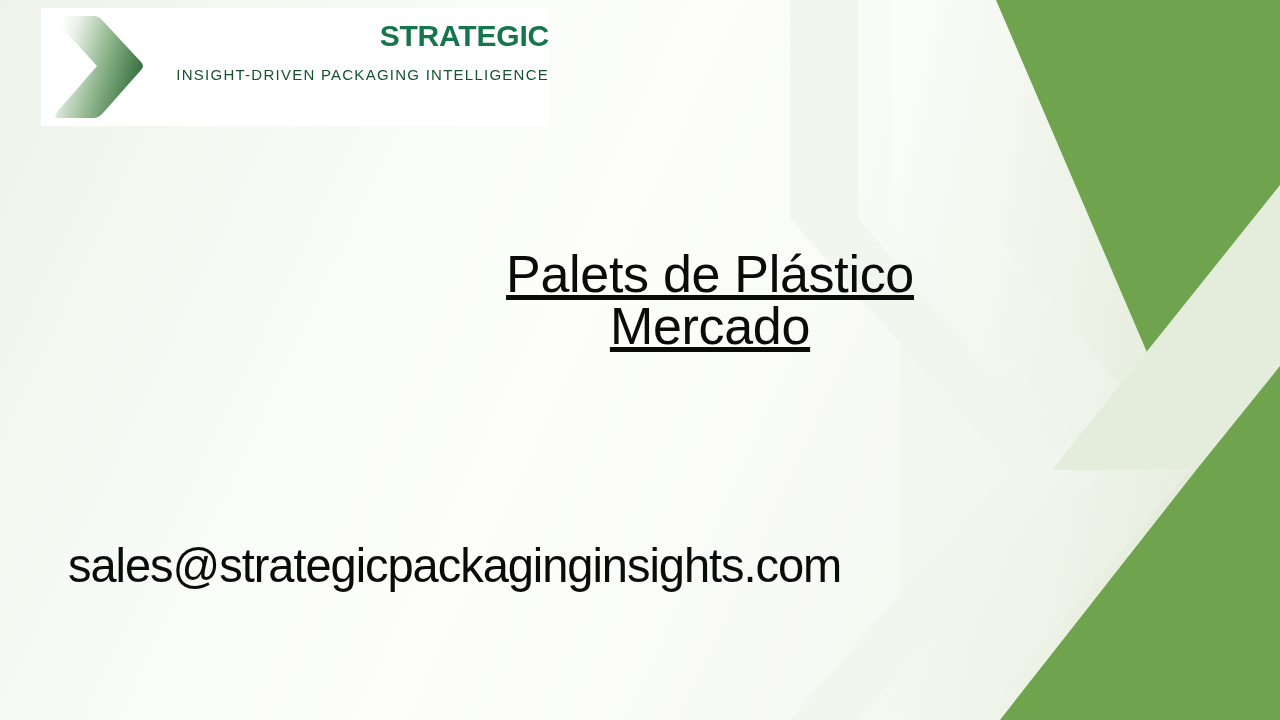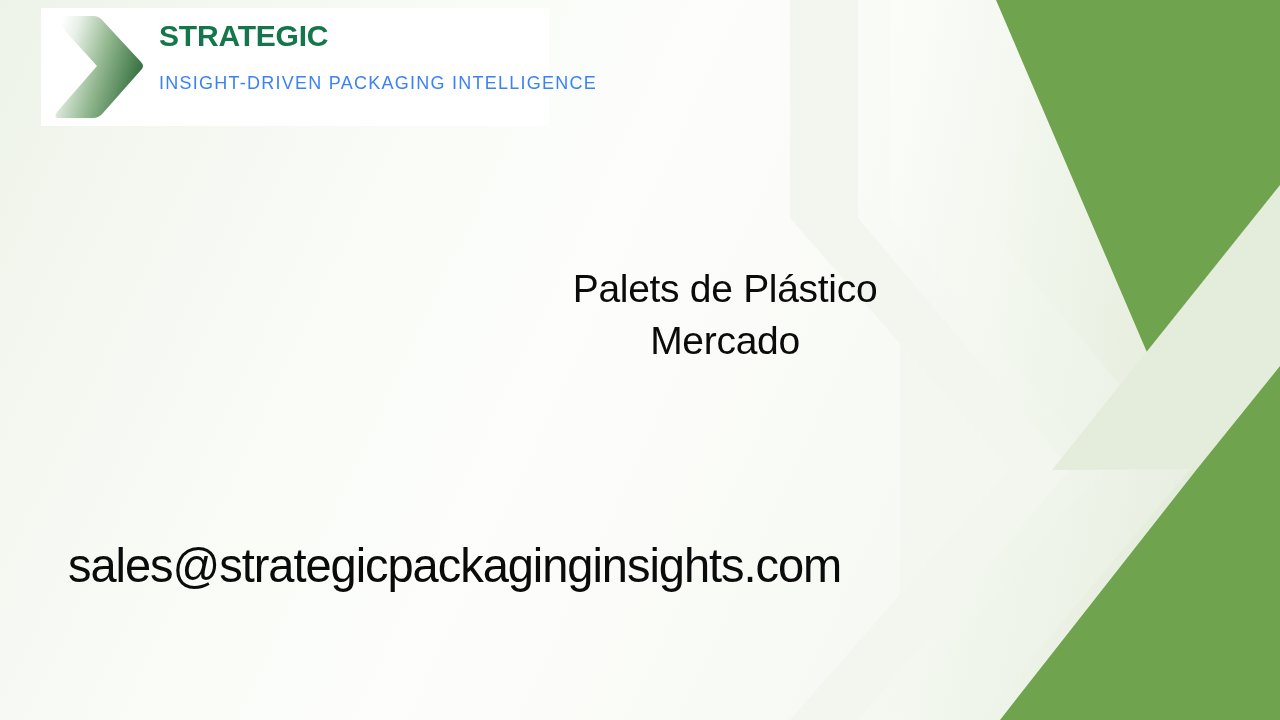"STRATEGIC" #logo-text { text-align: none -> right }
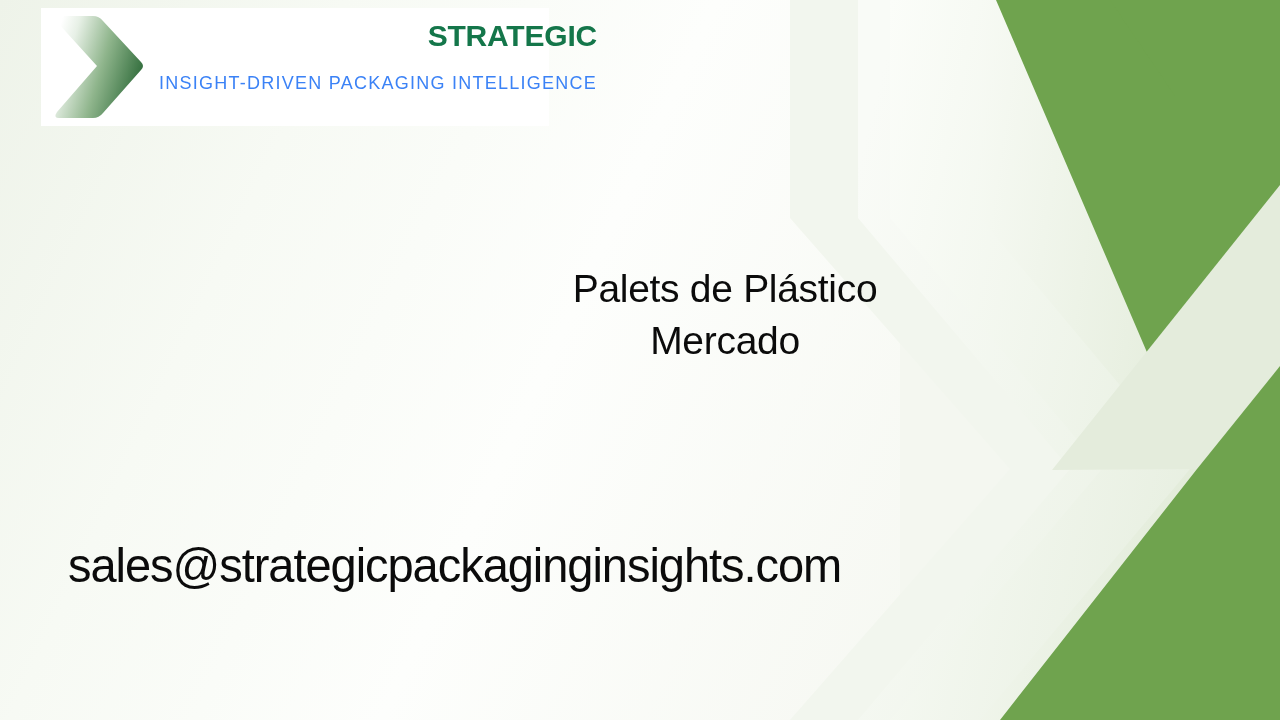"INSIGHT-DRIVEN PACKAGING INTELLIGENCE" #logo-tagline { color: #3b82f6 -> #14532d; font-size: 18px -> 15px; margin-top: 24px -> 16px }
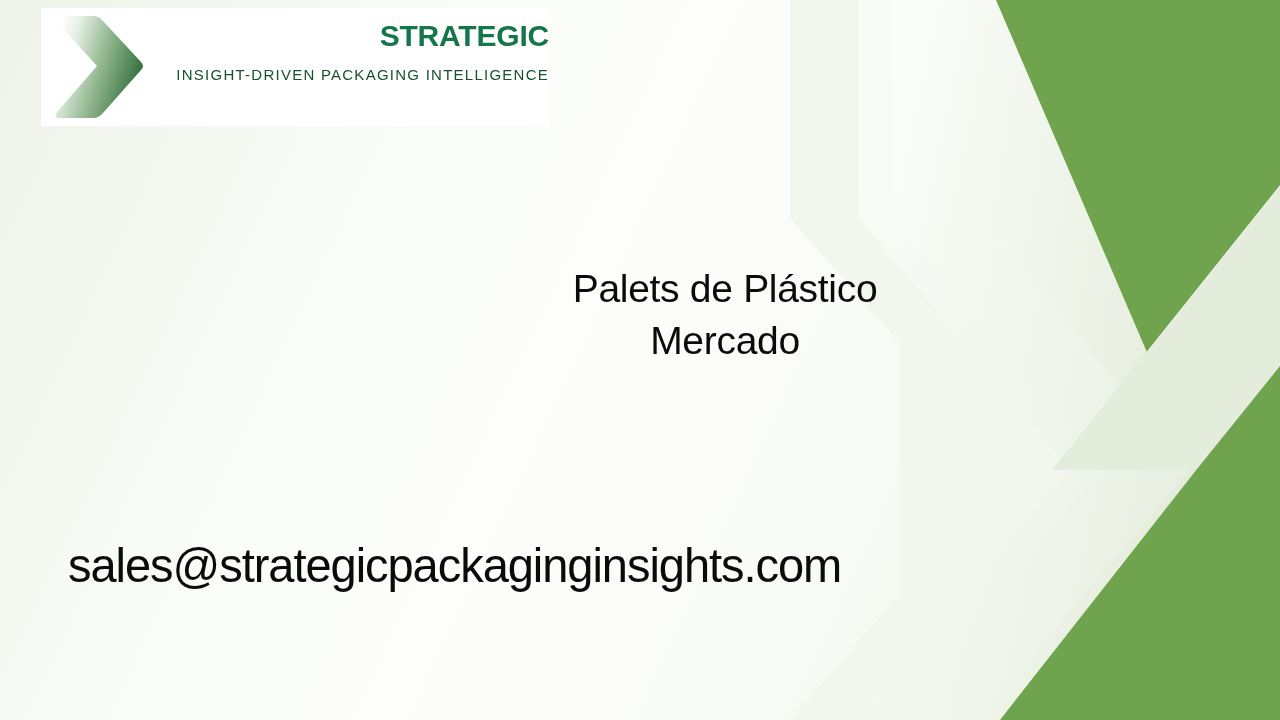"Palets de Plástico" #slide-title { font-size: 39px -> 52px; margin: 15px -> 0; text-decoration: none -> underline }
